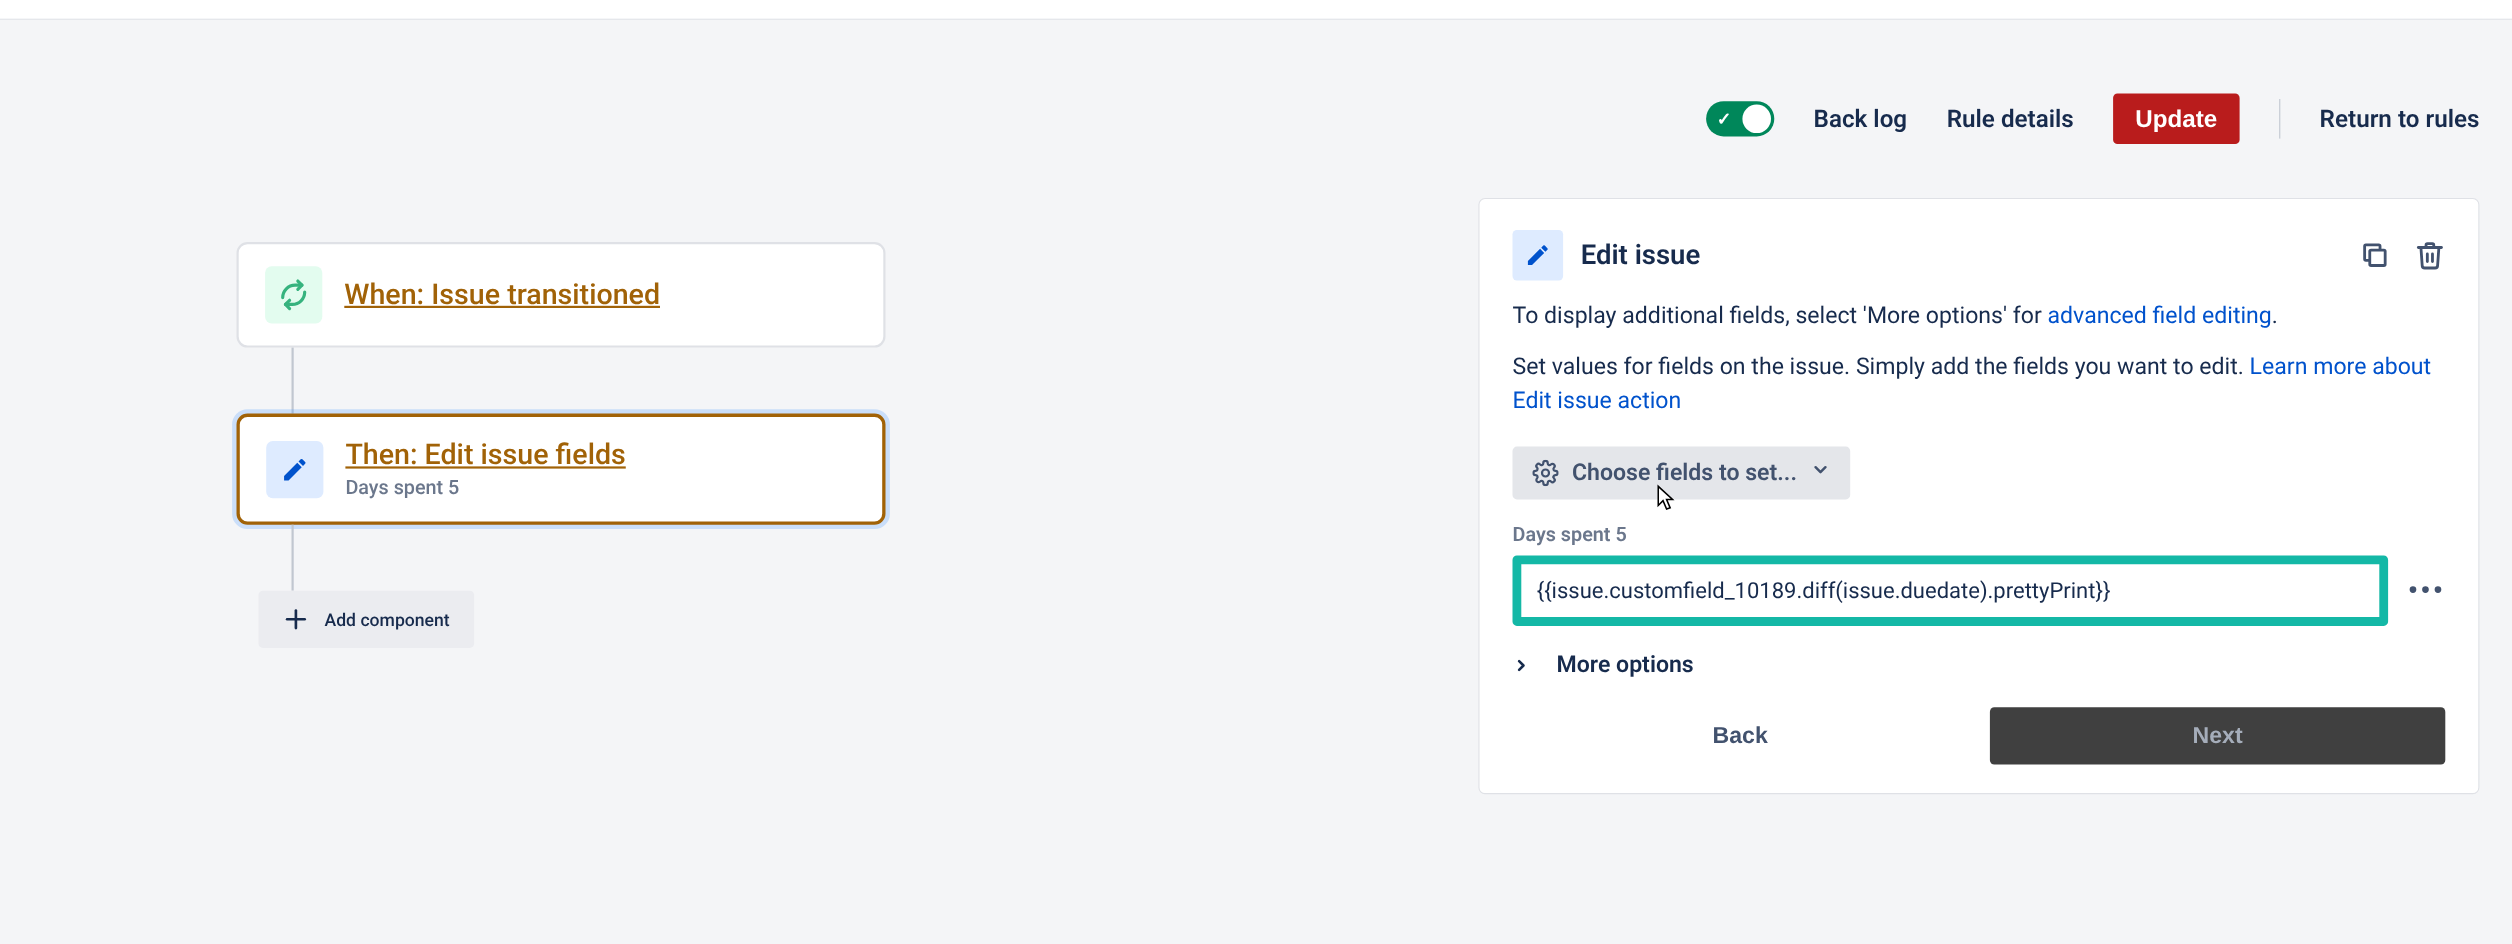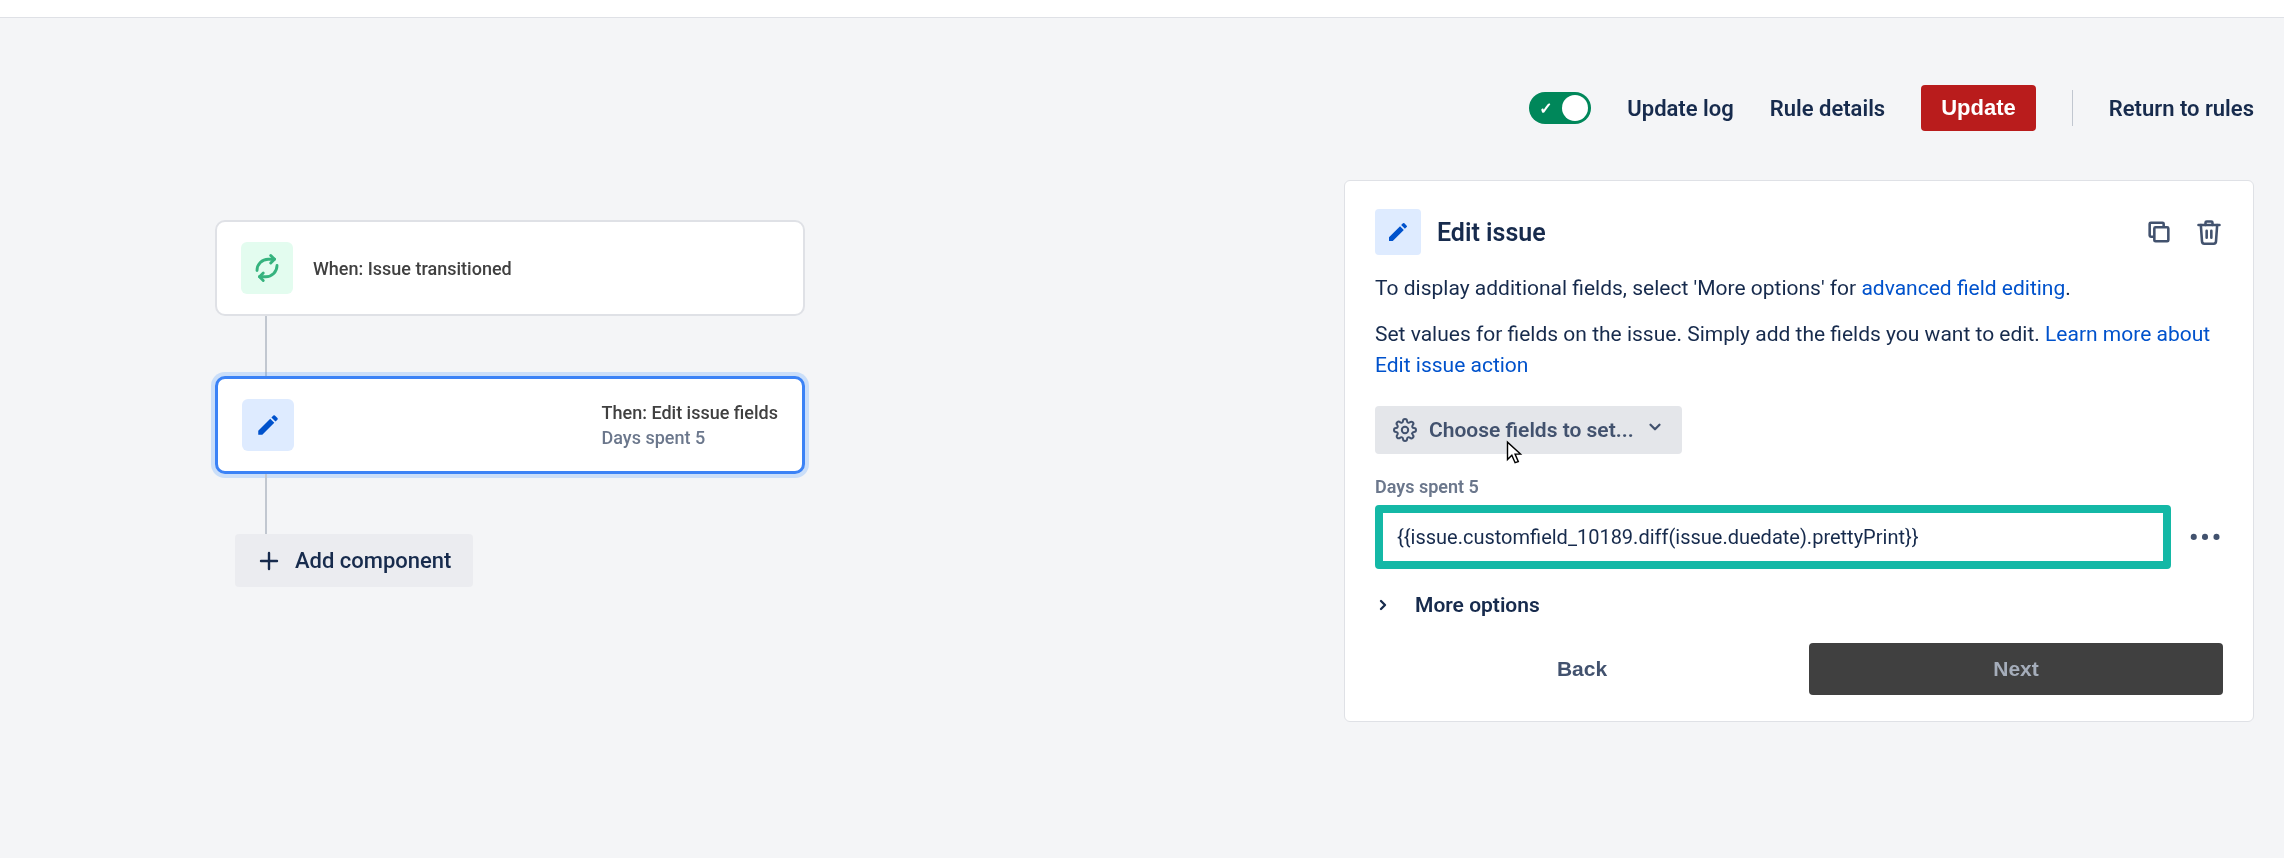"Update log" span.action-link { text: Update -> Back }
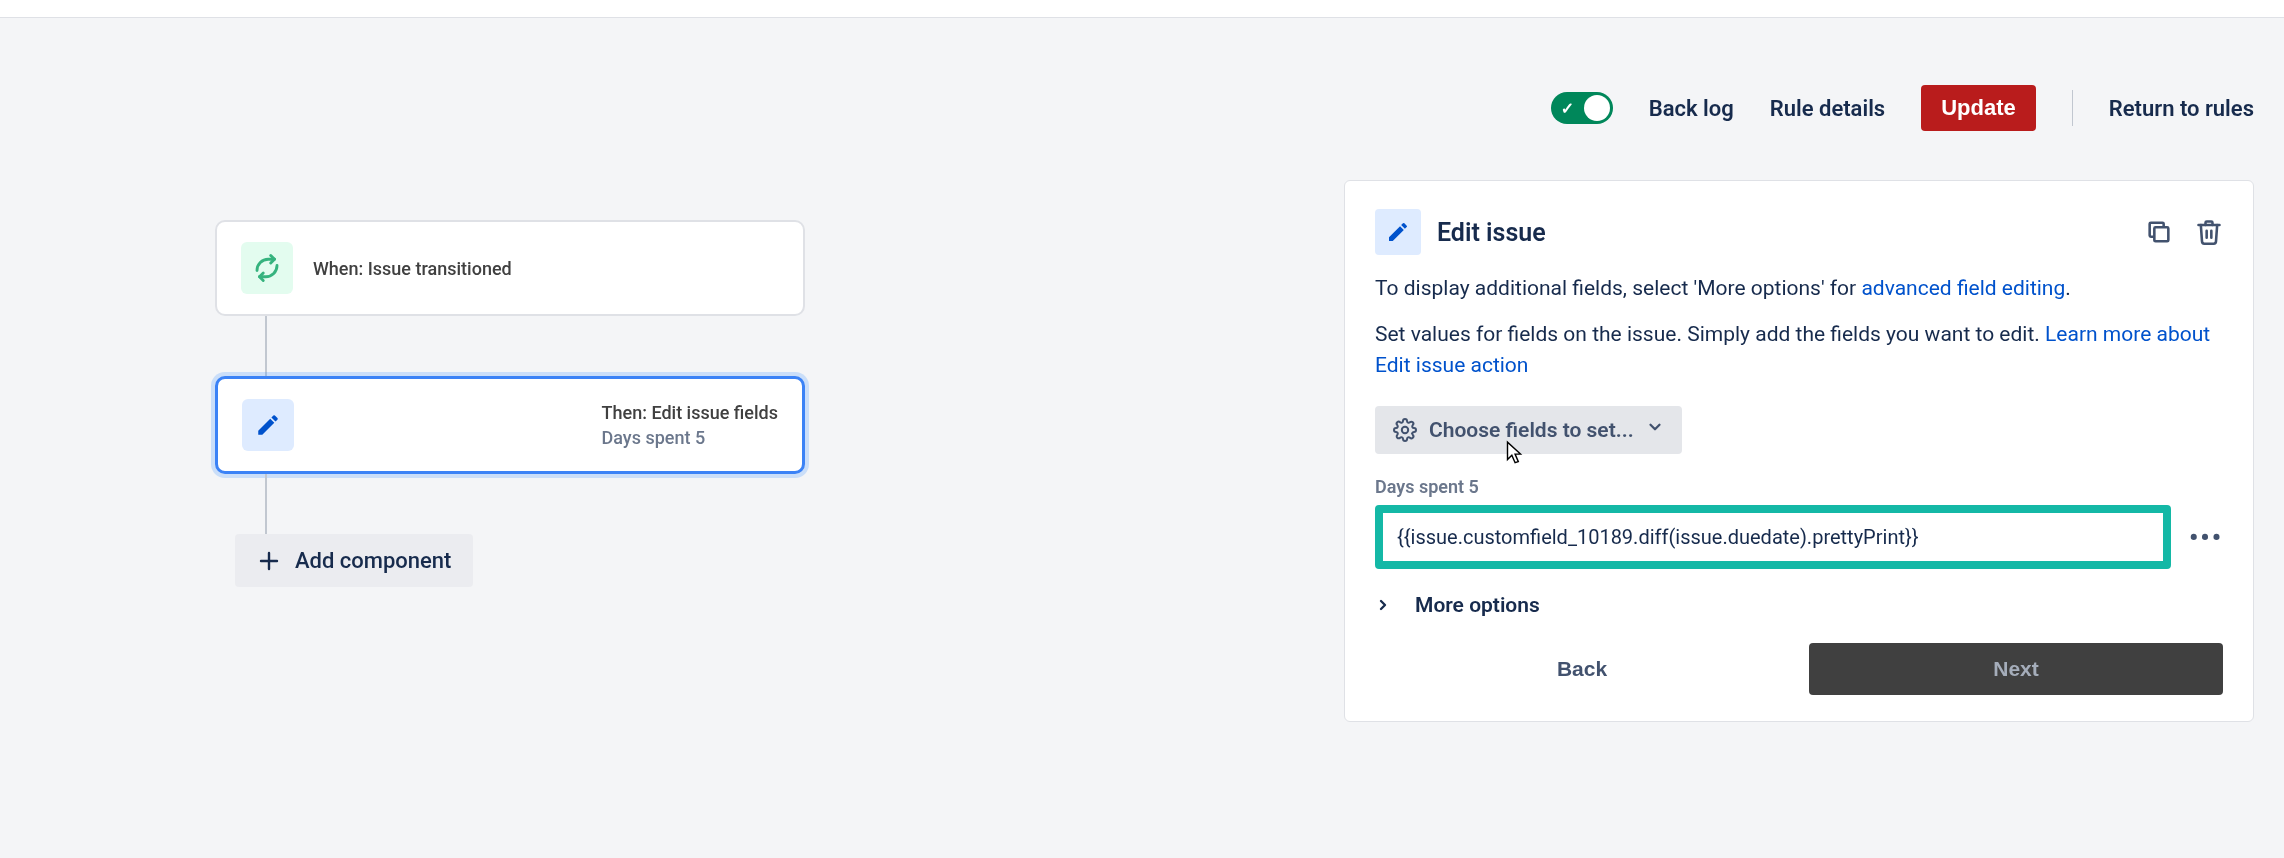"When: Issue transitioned" .node-title { color: #404040 -> #a16207; font-size: 18px -> 26px; text-decoration: none -> underline }
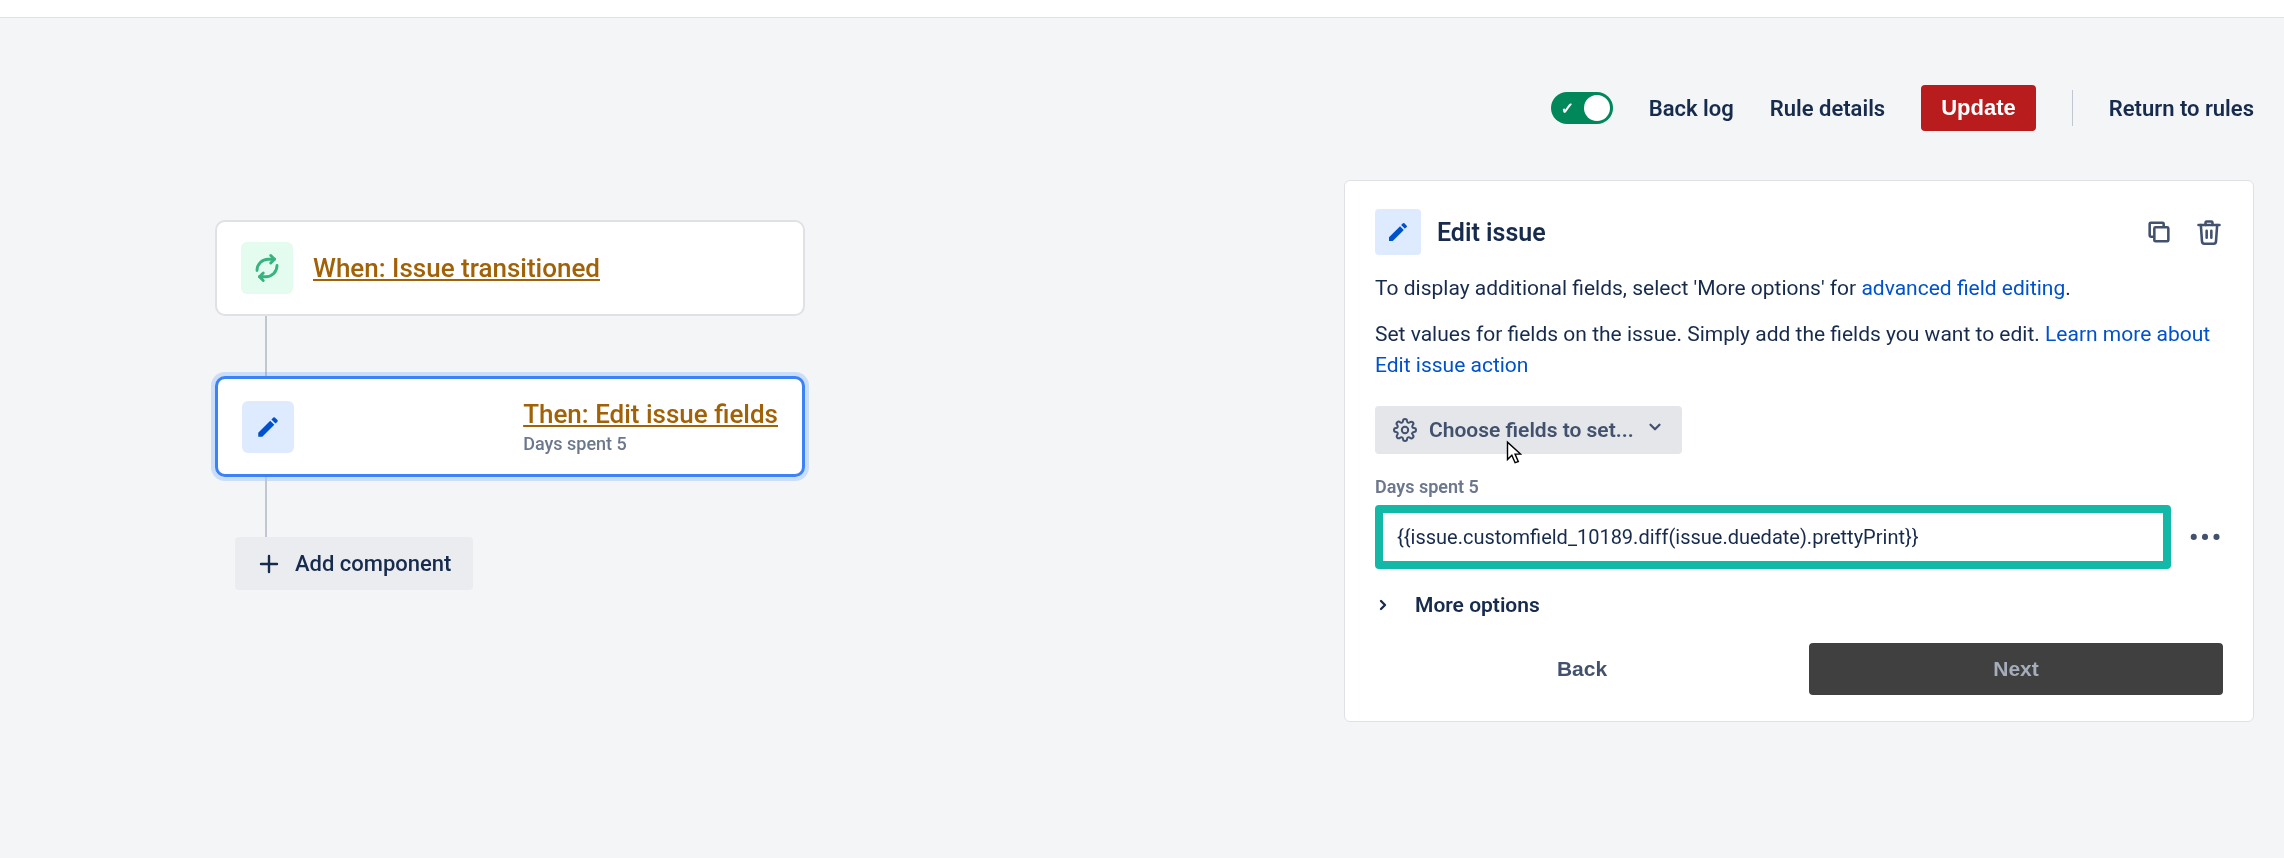"Then: Edit issue fields" .node.selected { border: 3px solid #3b82f6 -> 3px solid #a16207; justify-content: space-between -> none }
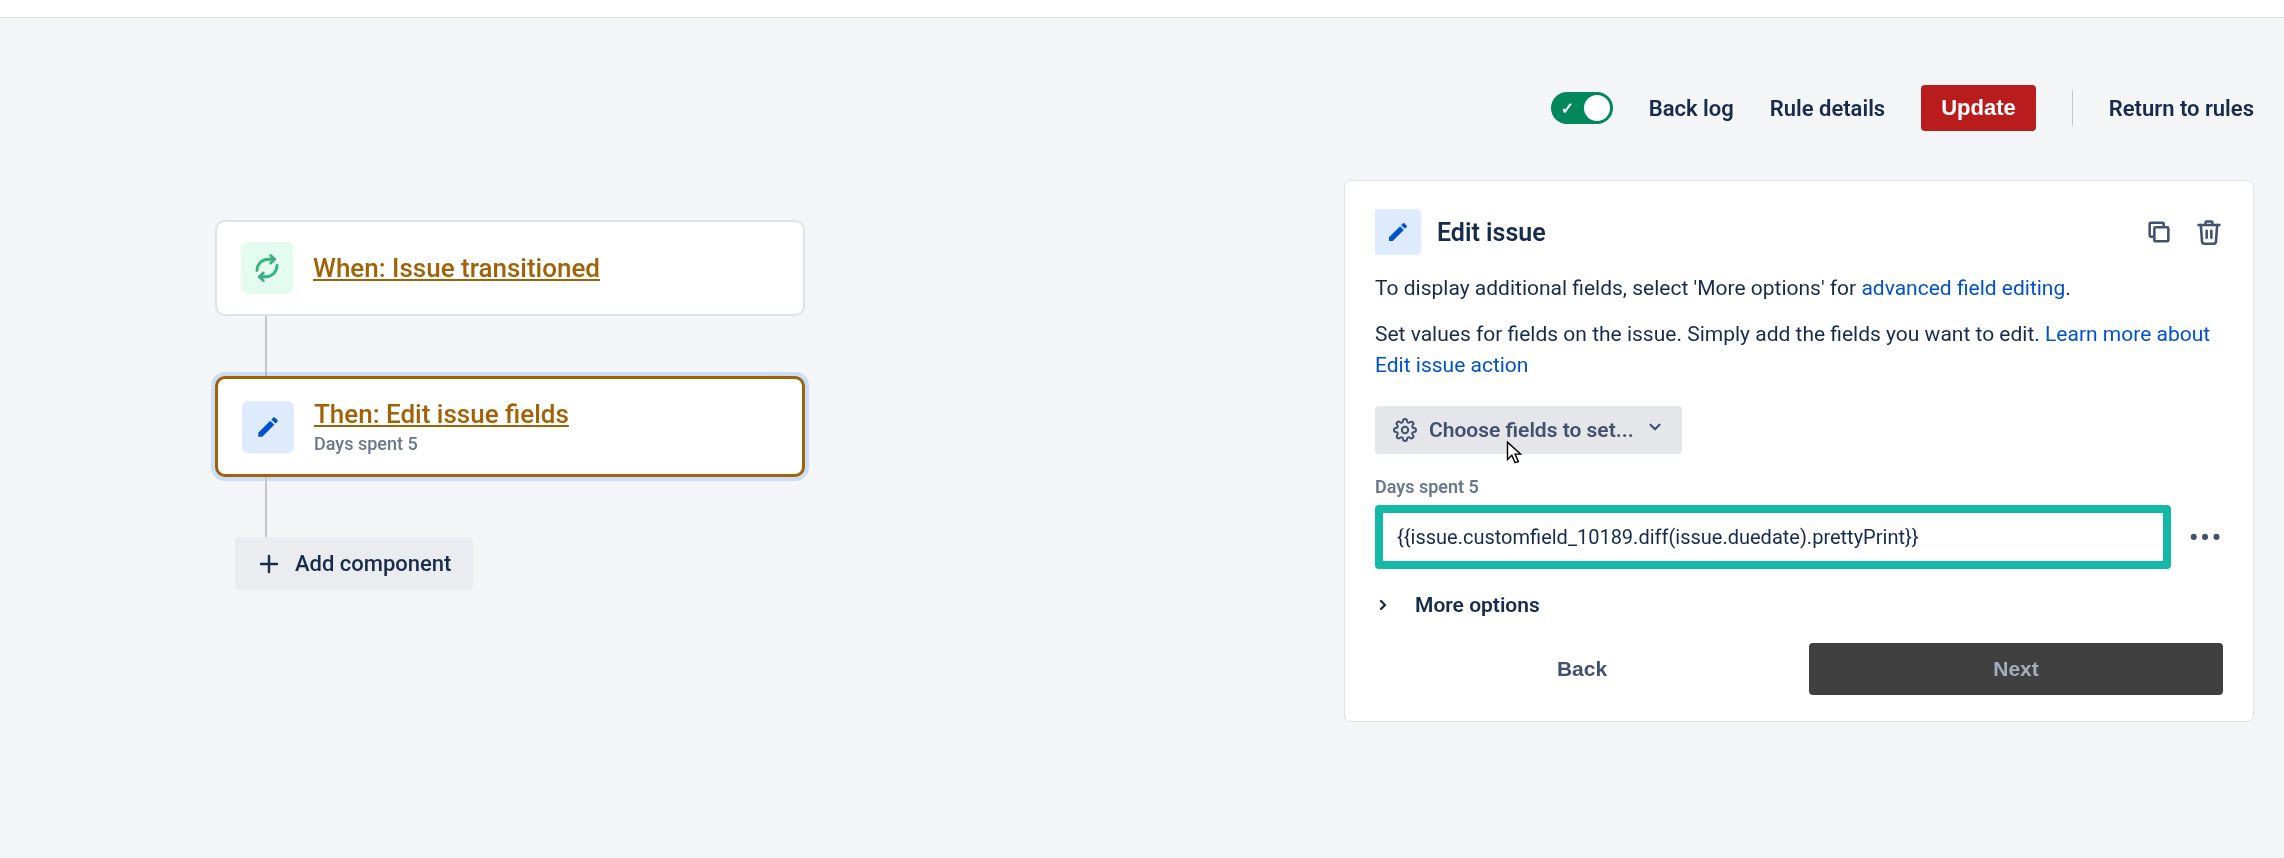"Add component" .add-component { font-size: 22px -> 16px }
